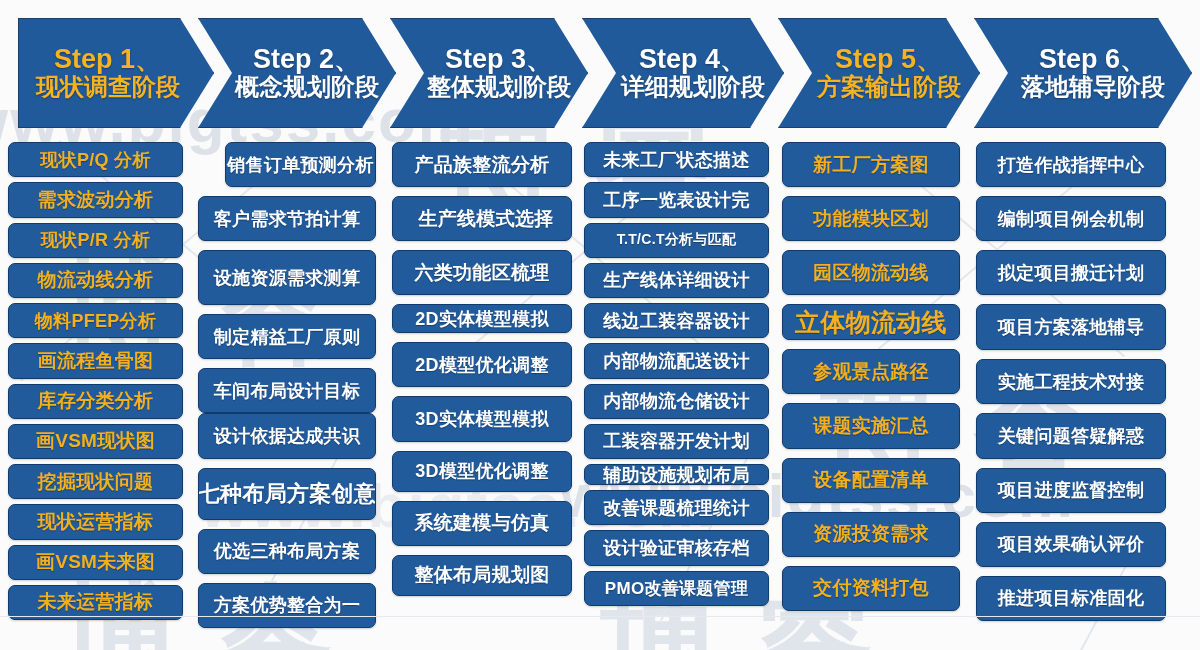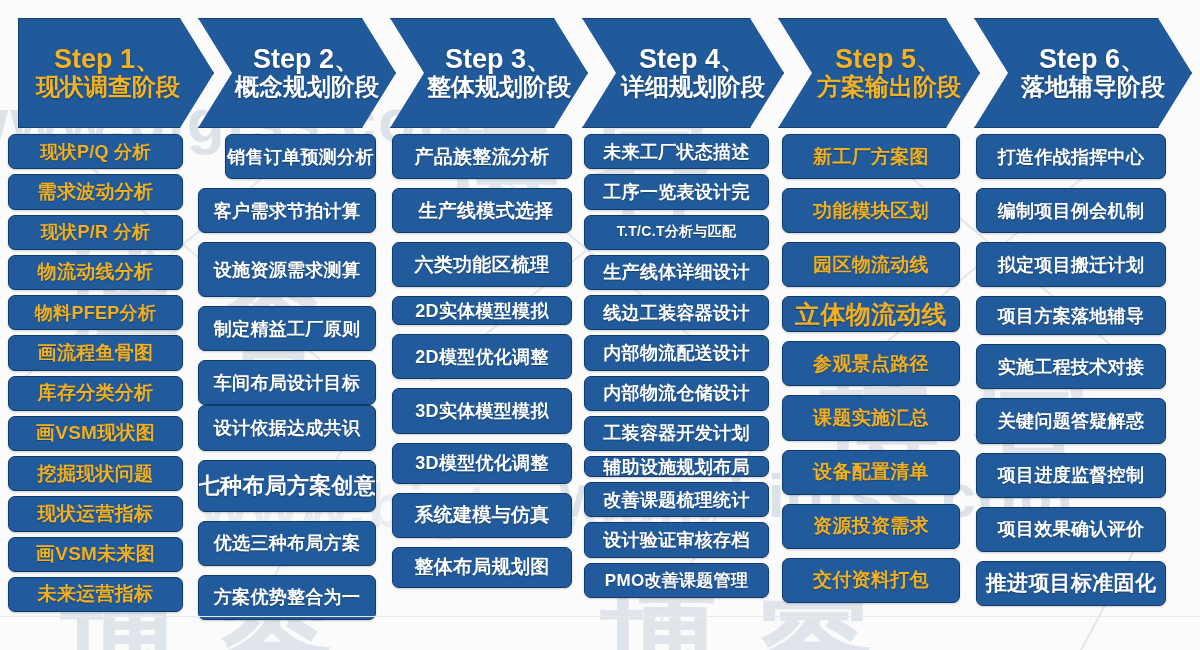"现状P/Q 分析" .col { top: 0 -> 8px }
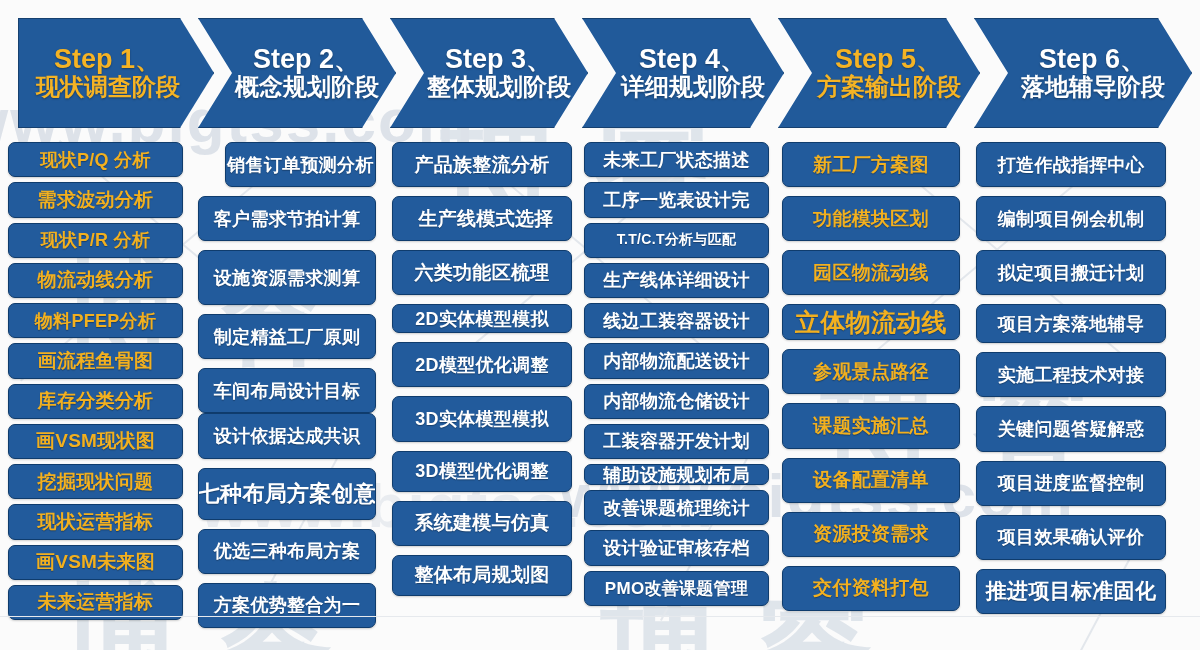"项目方案落地辅导" div.pill { height: 39px -> 46px }
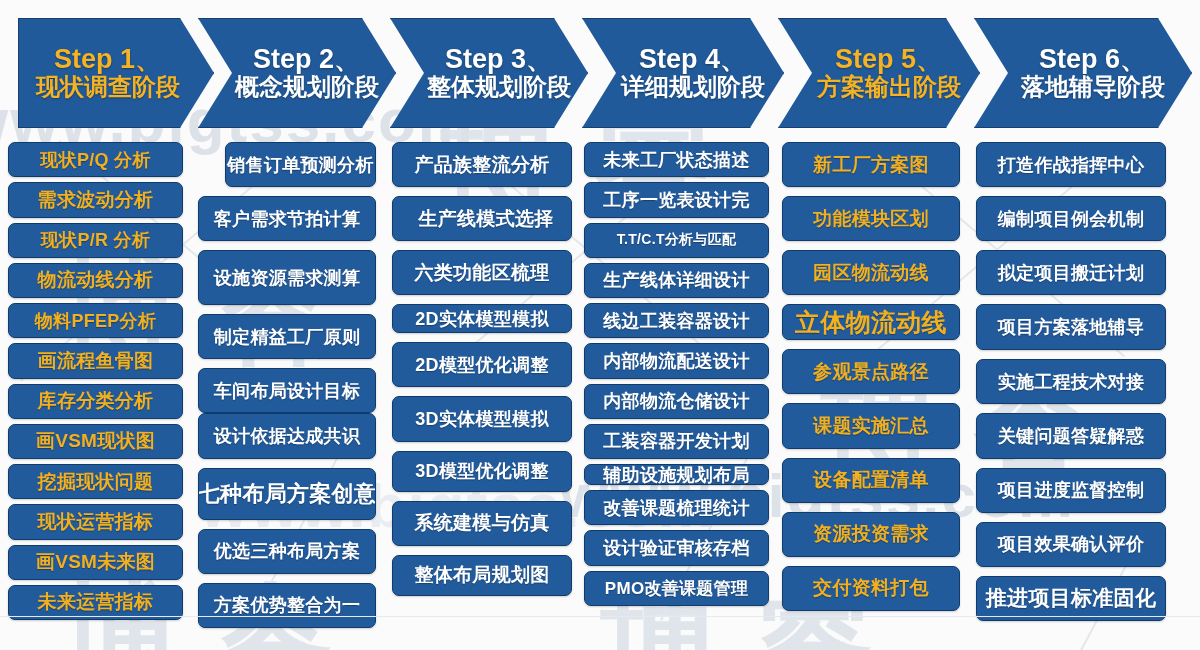"推进项目标准固化" div.pill { font-size: 21px -> 18px }
